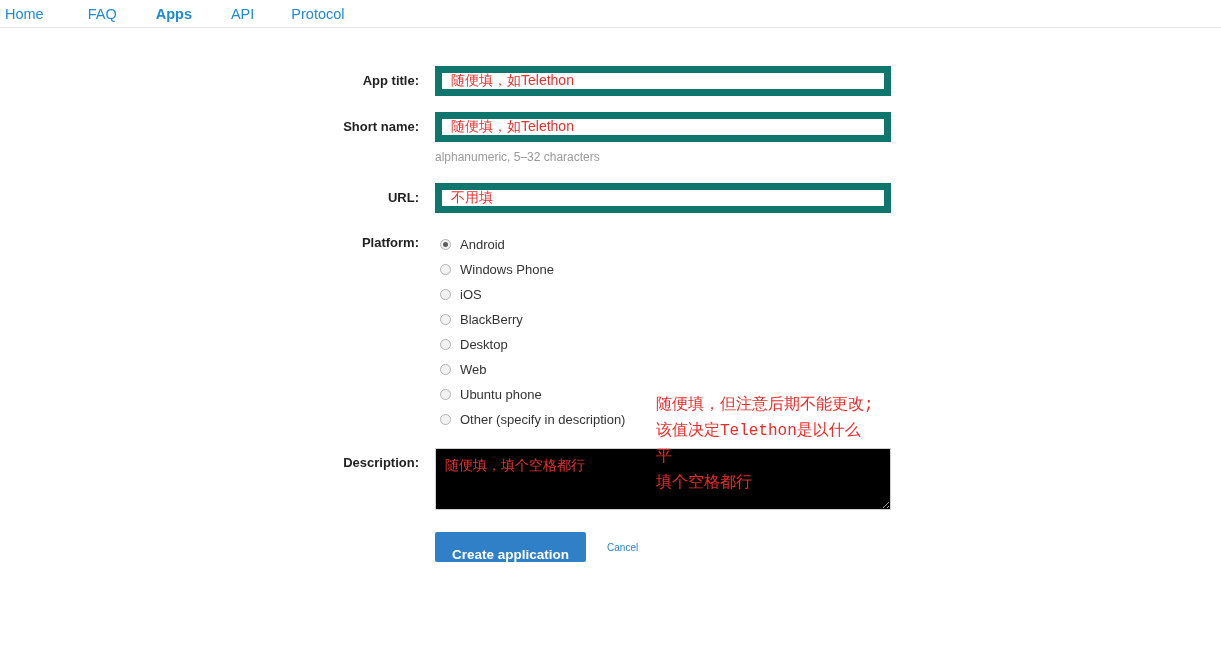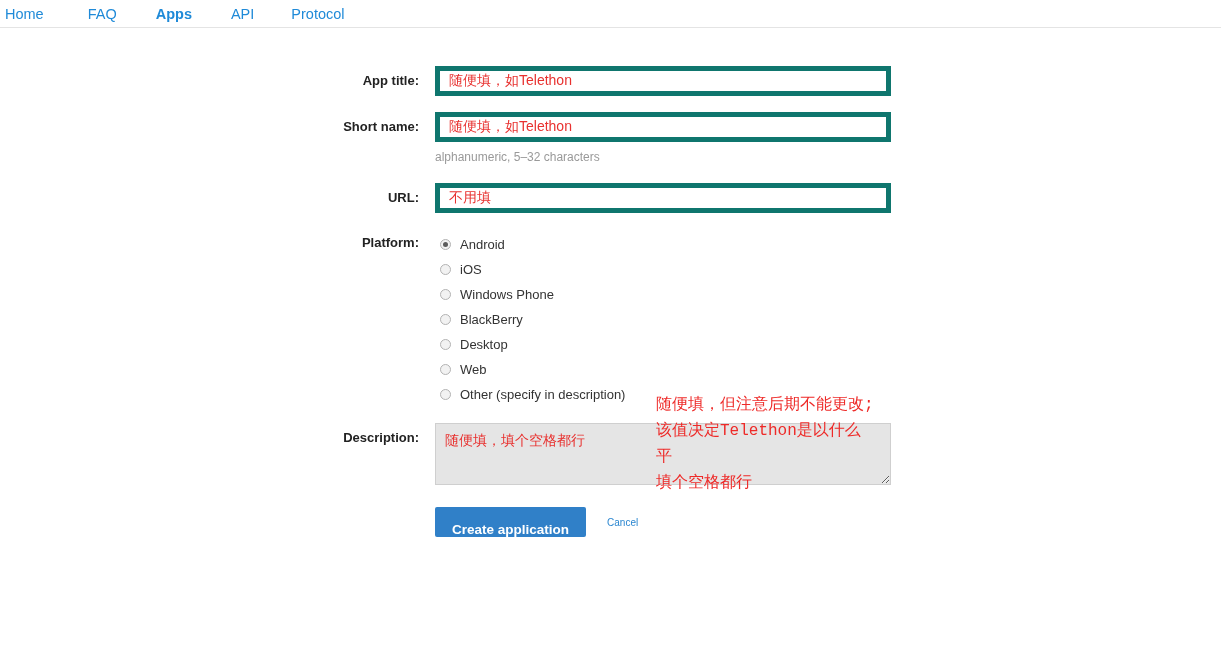"随便填，如Telethon" .text-input { border: 5px solid #0f766e -> 7px solid #0f766e }
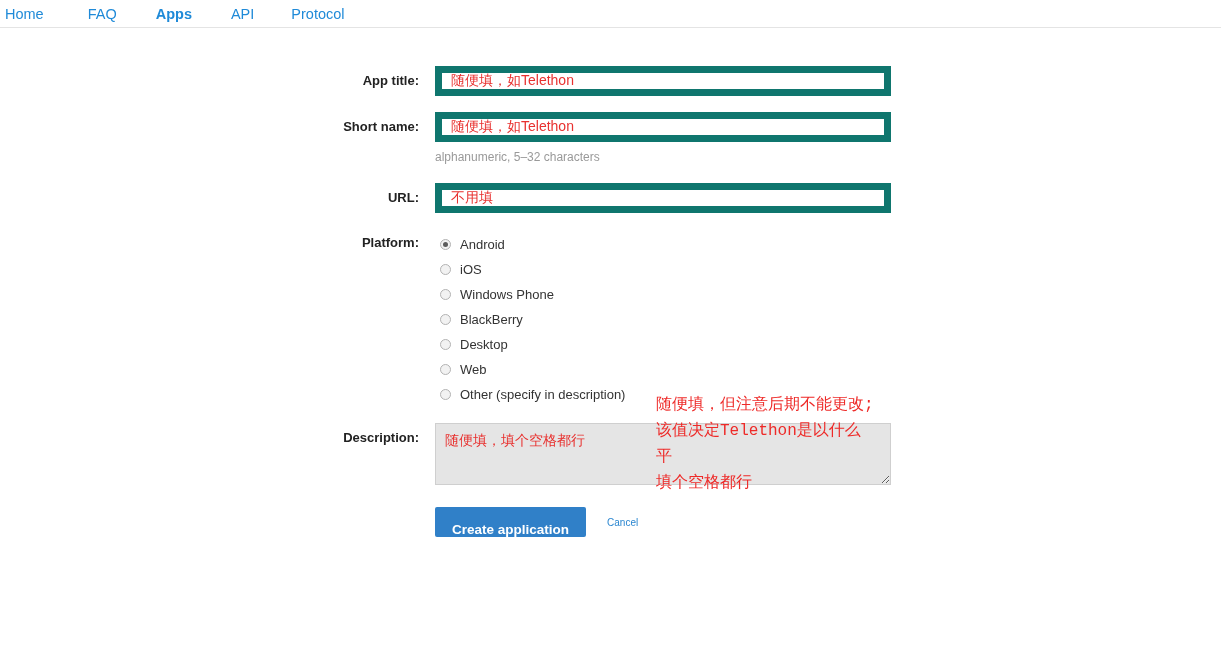"iOS" div.radio-item { order: before "Windows Phone" -> after "Windows Phone" }
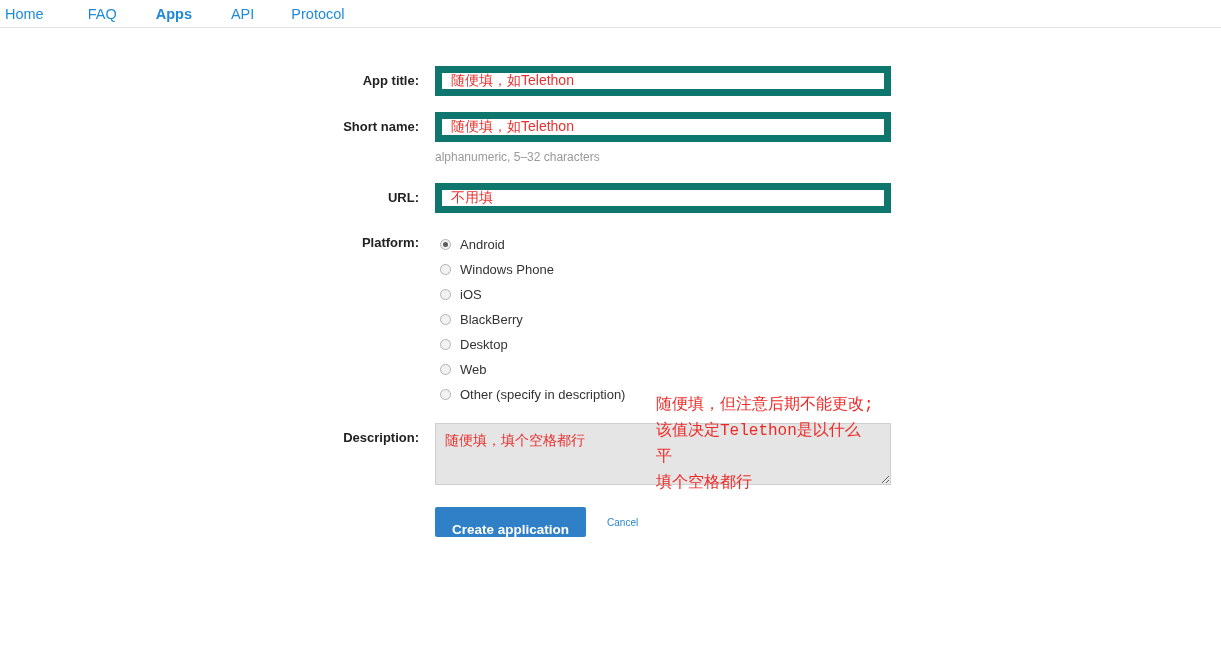"Ubuntu phone" div.radio-item { html: none -> <div> <span></span> <span>Ubuntu phone</span> </div> }
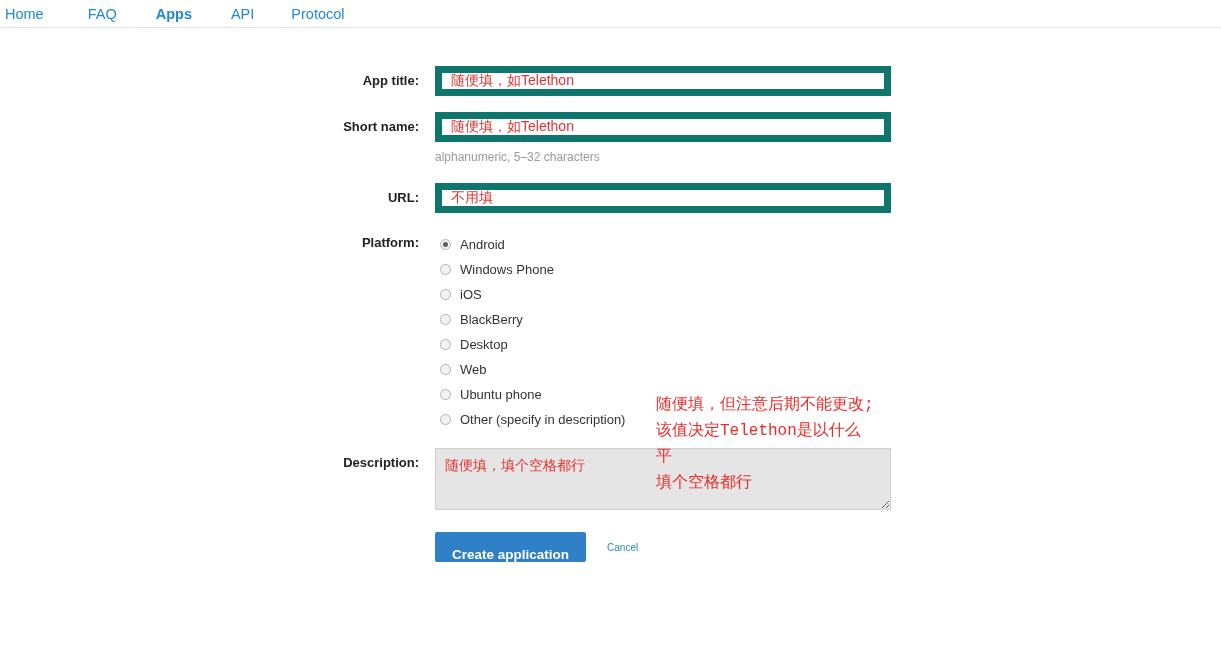"随便填，填个空格都行" .textarea { background: #e5e5e5 -> #000000 }
